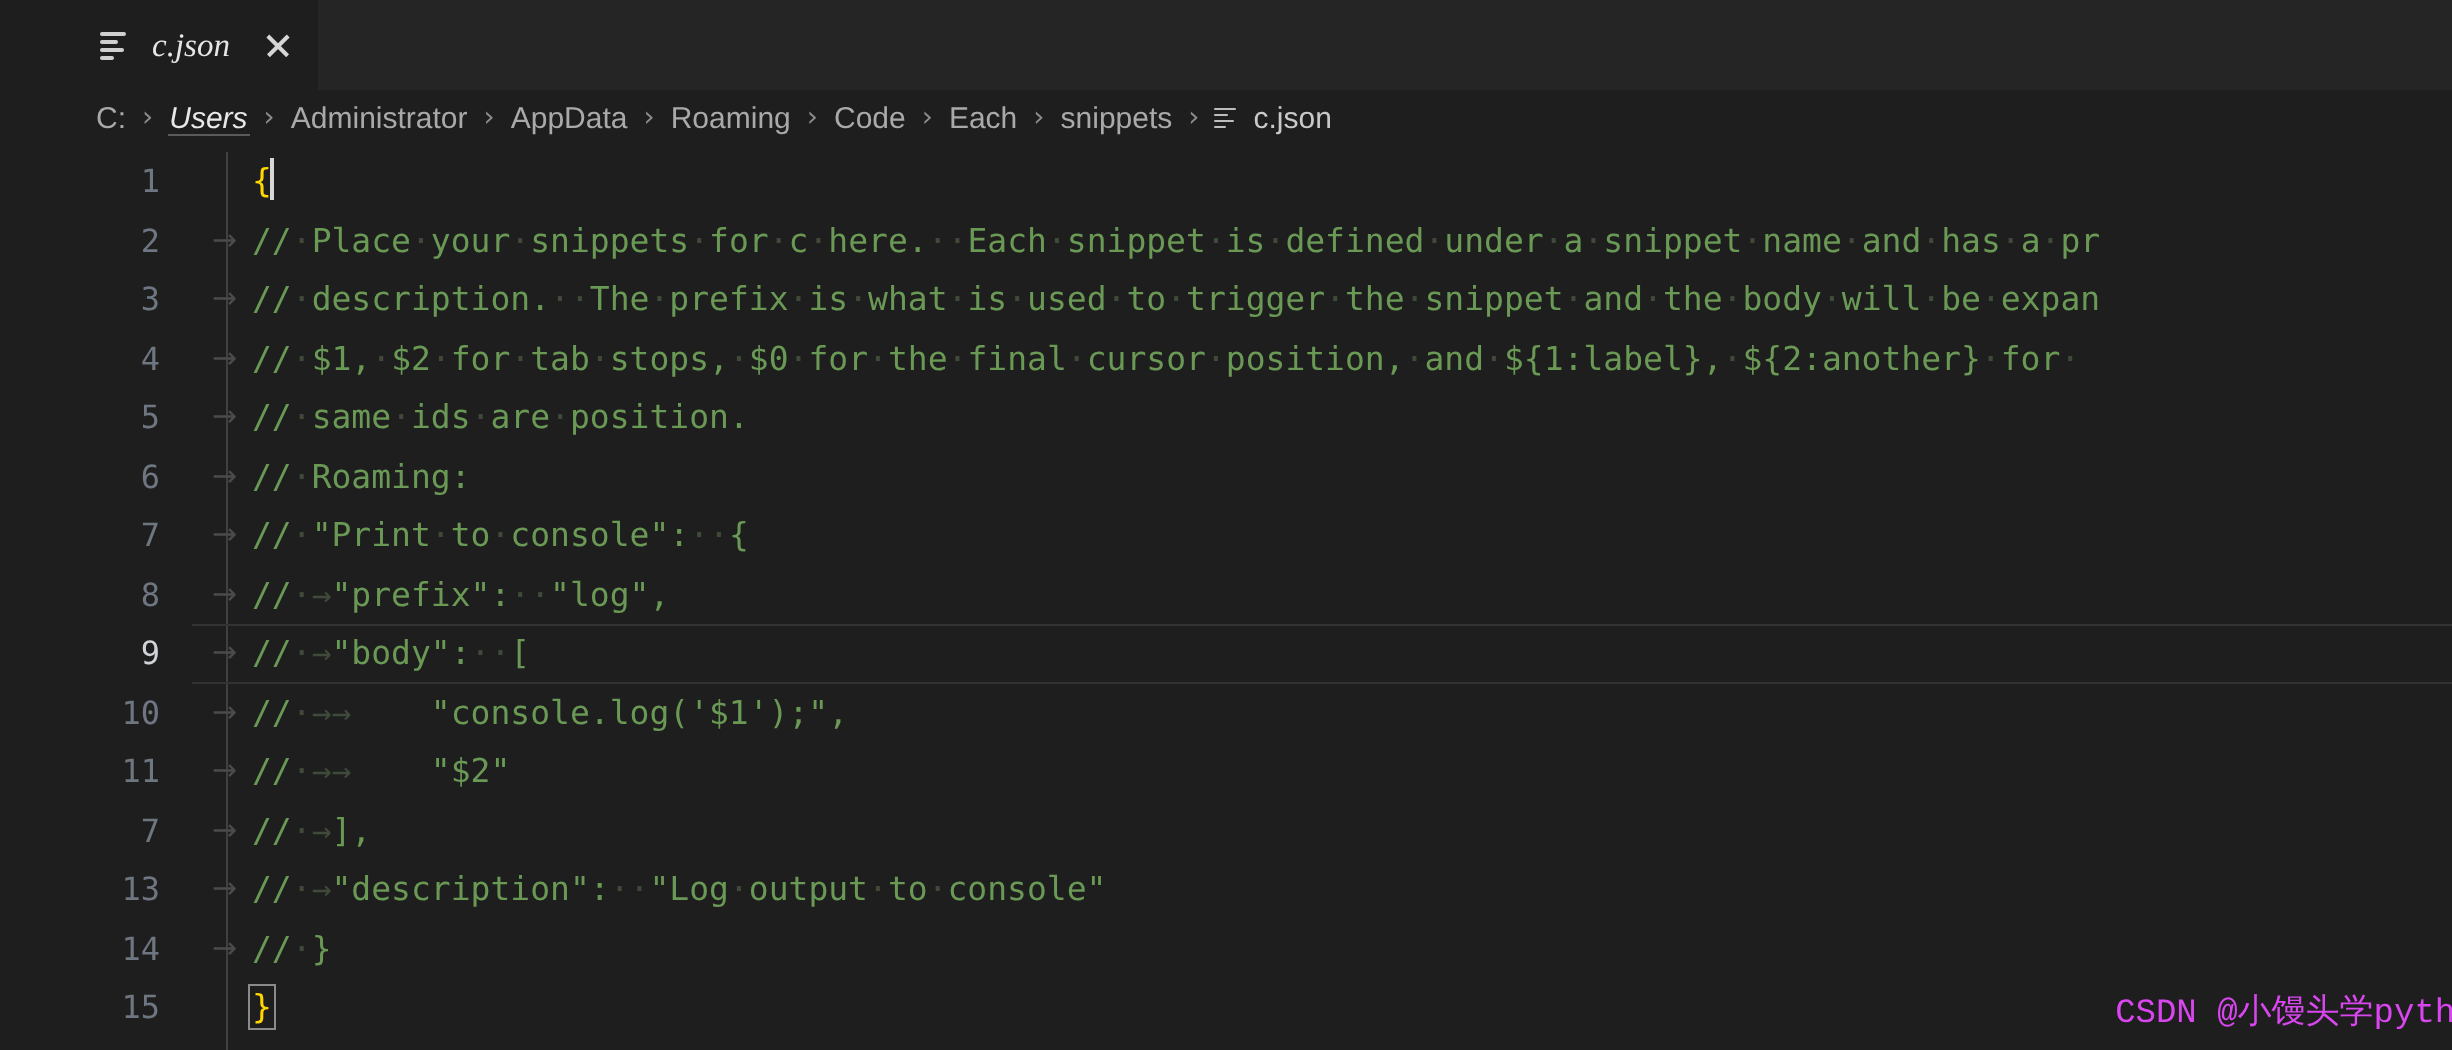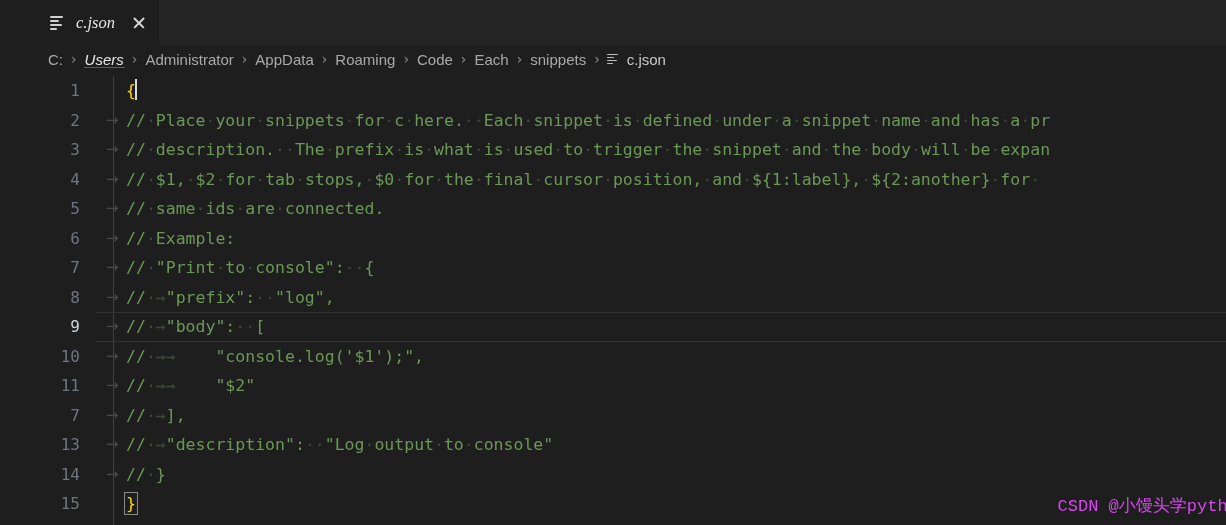"connected." span { text: connected -> position }
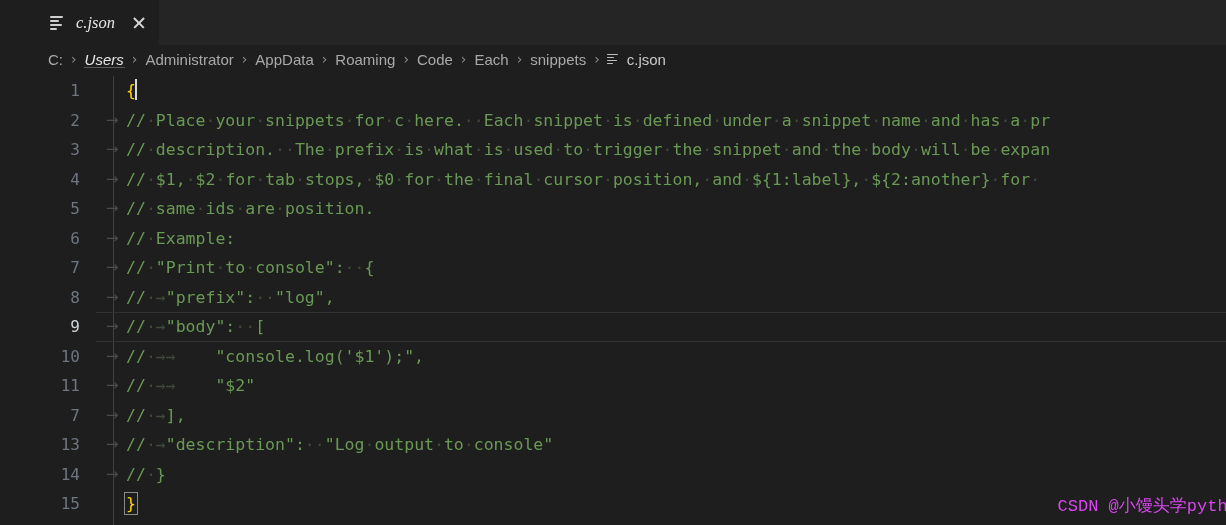"Example:" span { text: Example -> Roaming }
